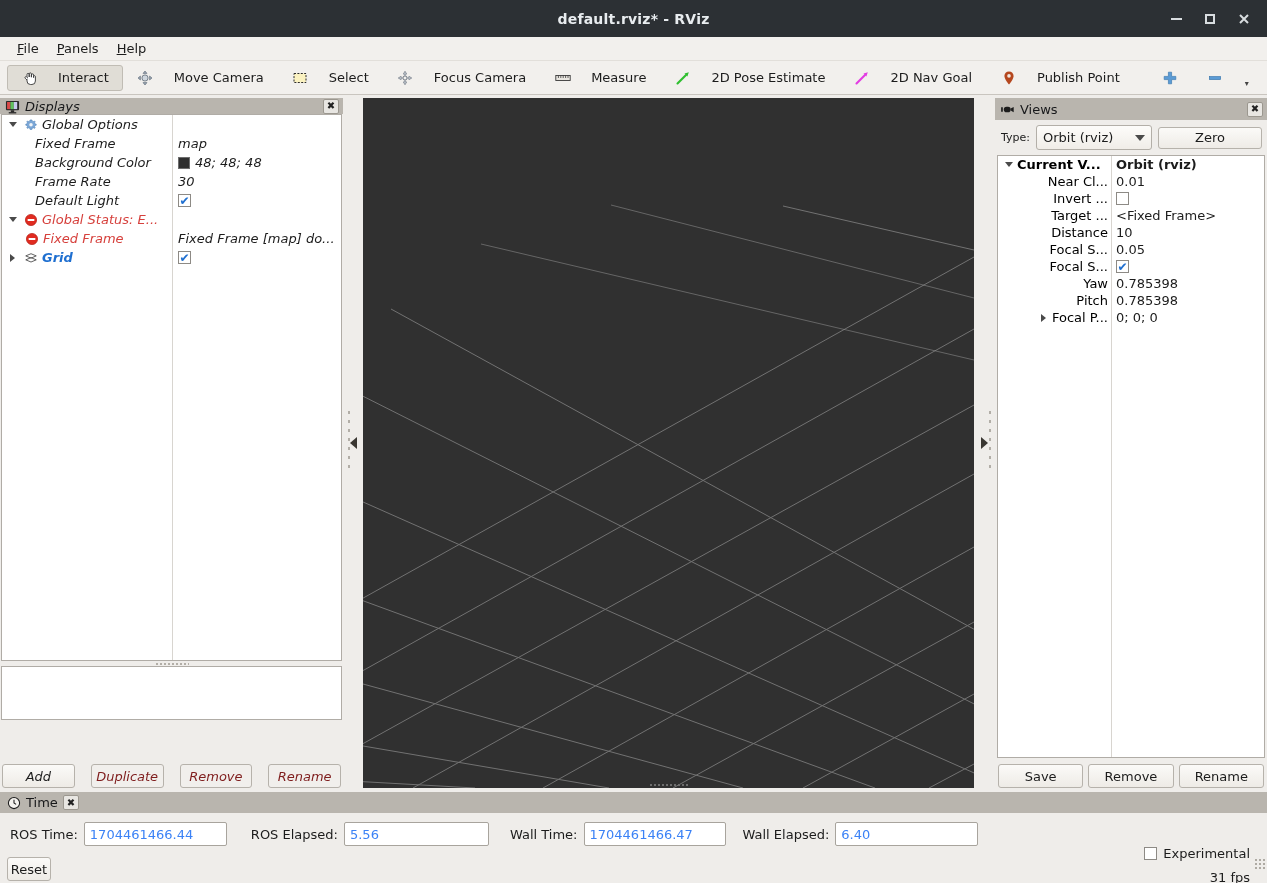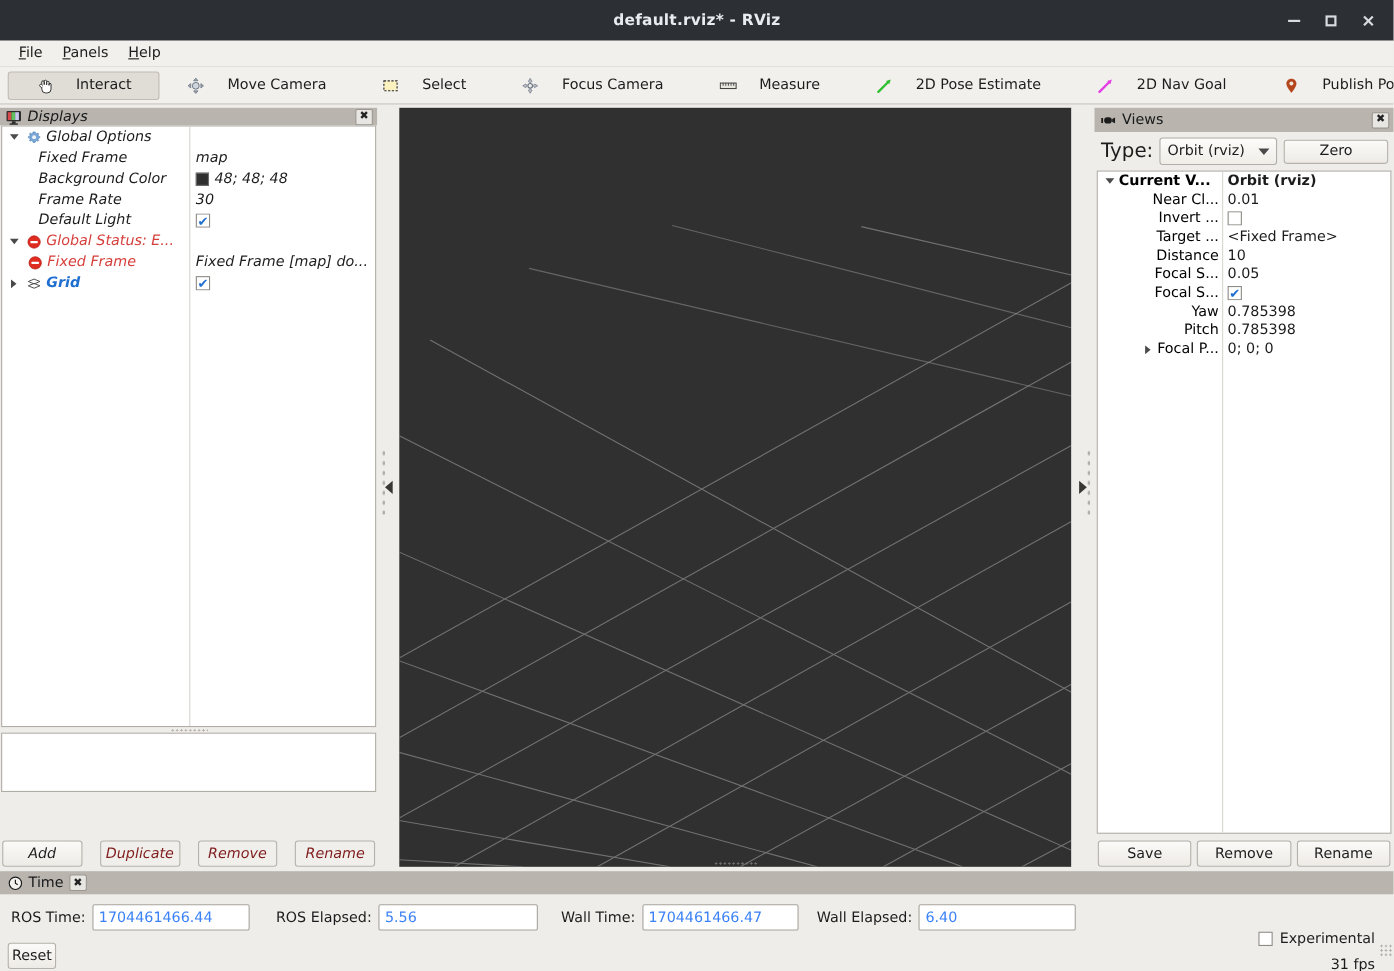"Interact" .tbtn { padding: 0 24px -> 0 13px }
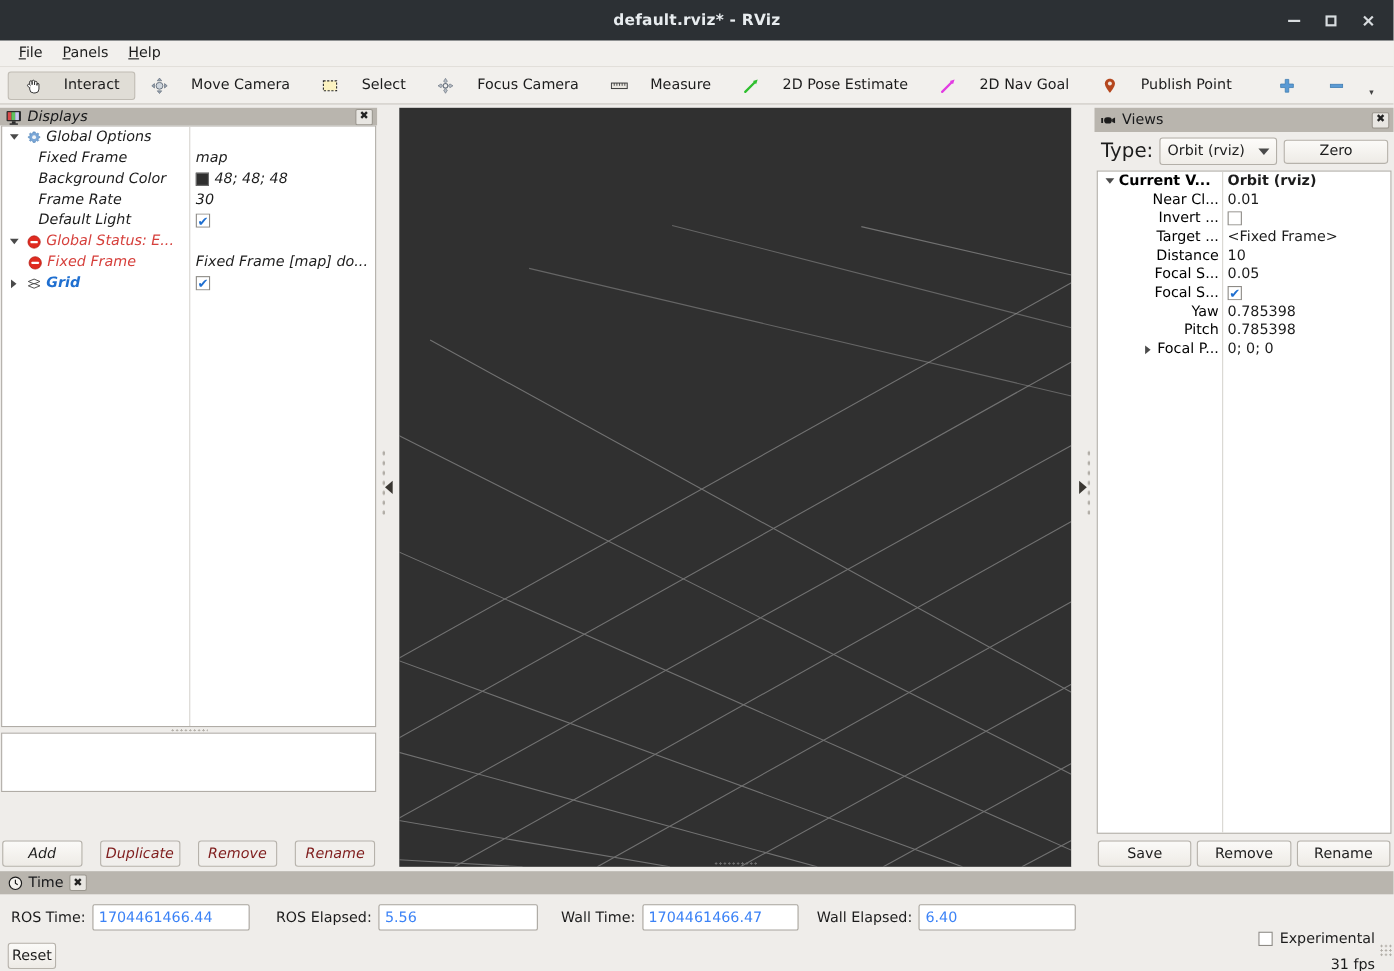"Type:" .typelabel { font-size: 18px -> 11px }
